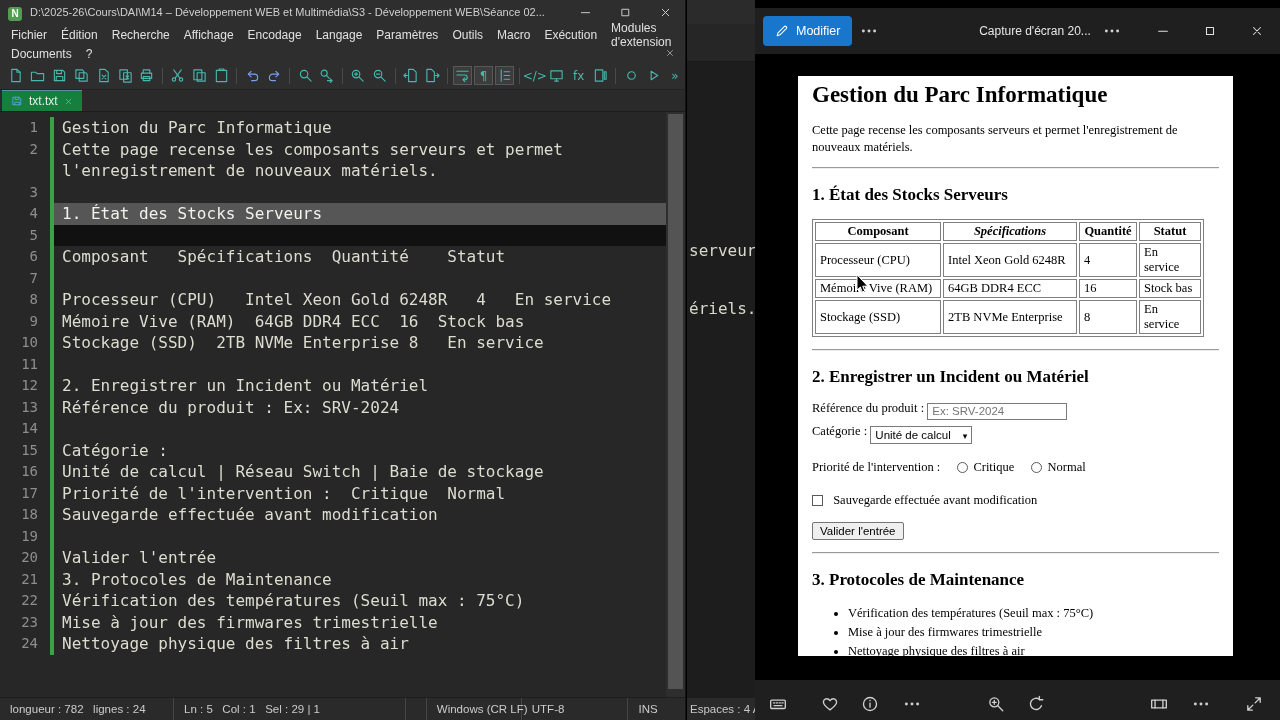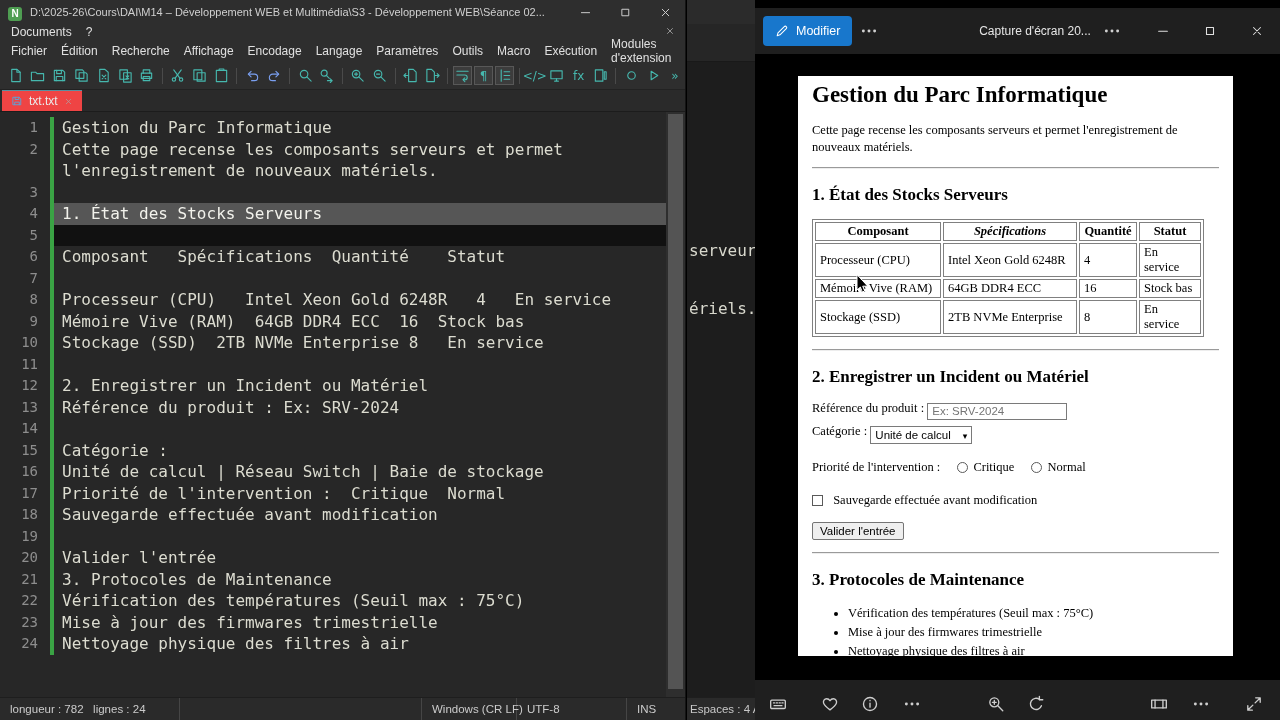"Documents" nav.menurow { order: before "Fichier" -> after "Fichier" }
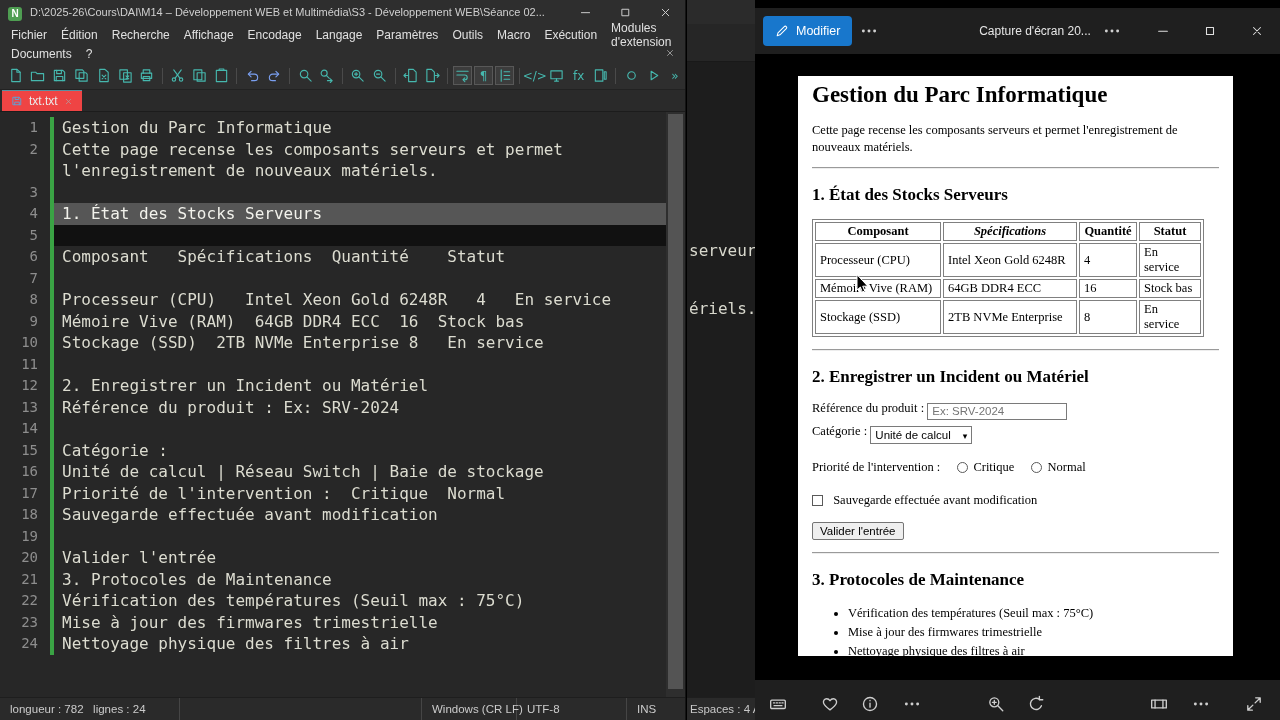"txt.txt" .tab { background: #ef4444 -> #15803d }
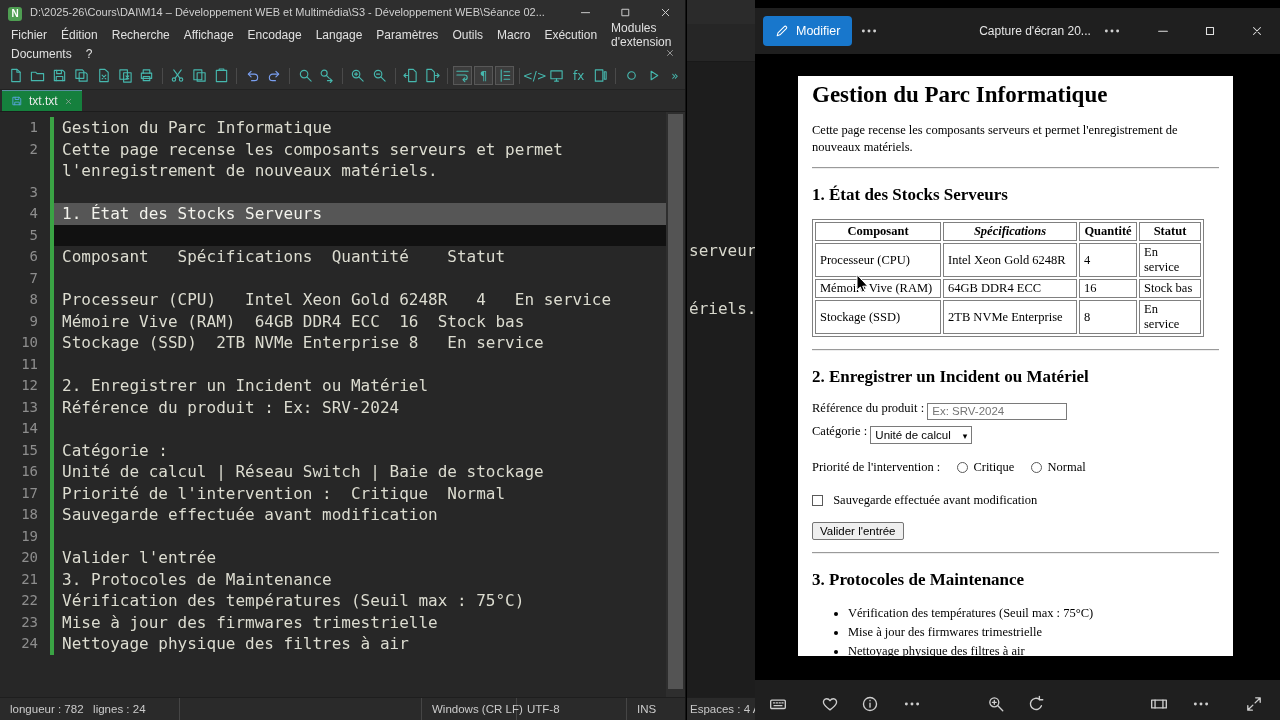"Ln : 5 Col :" span.scell { html: none -> <span>Ln : 5 Col : 1 Sel : 29 | 1</span> }
